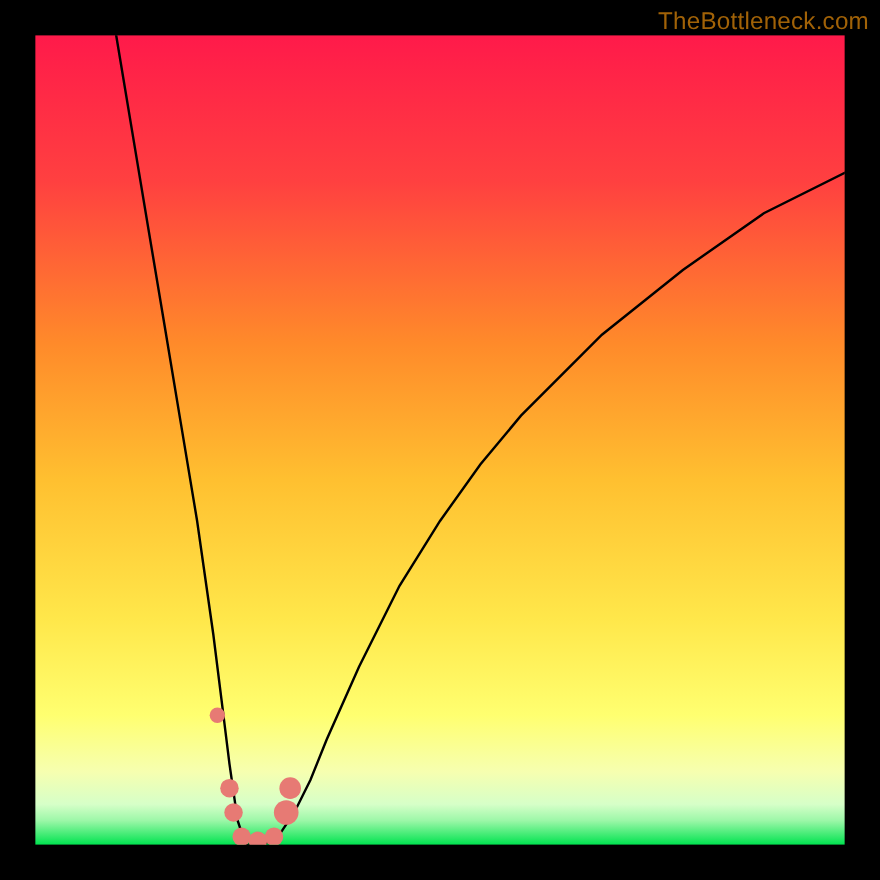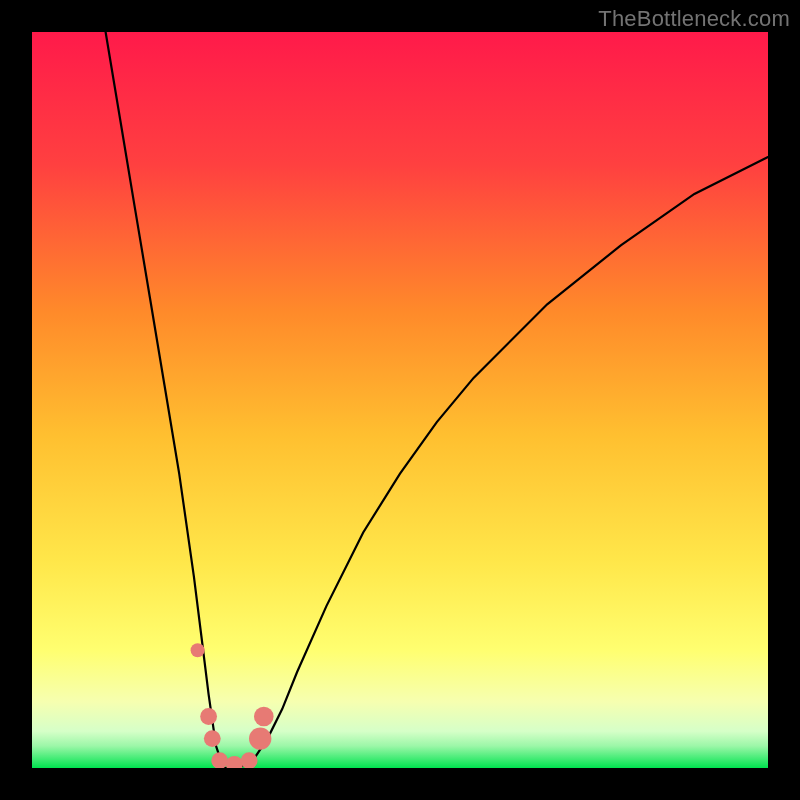"TheBottleneck.com" .watermark { color: #737373 -> #a16207 }
